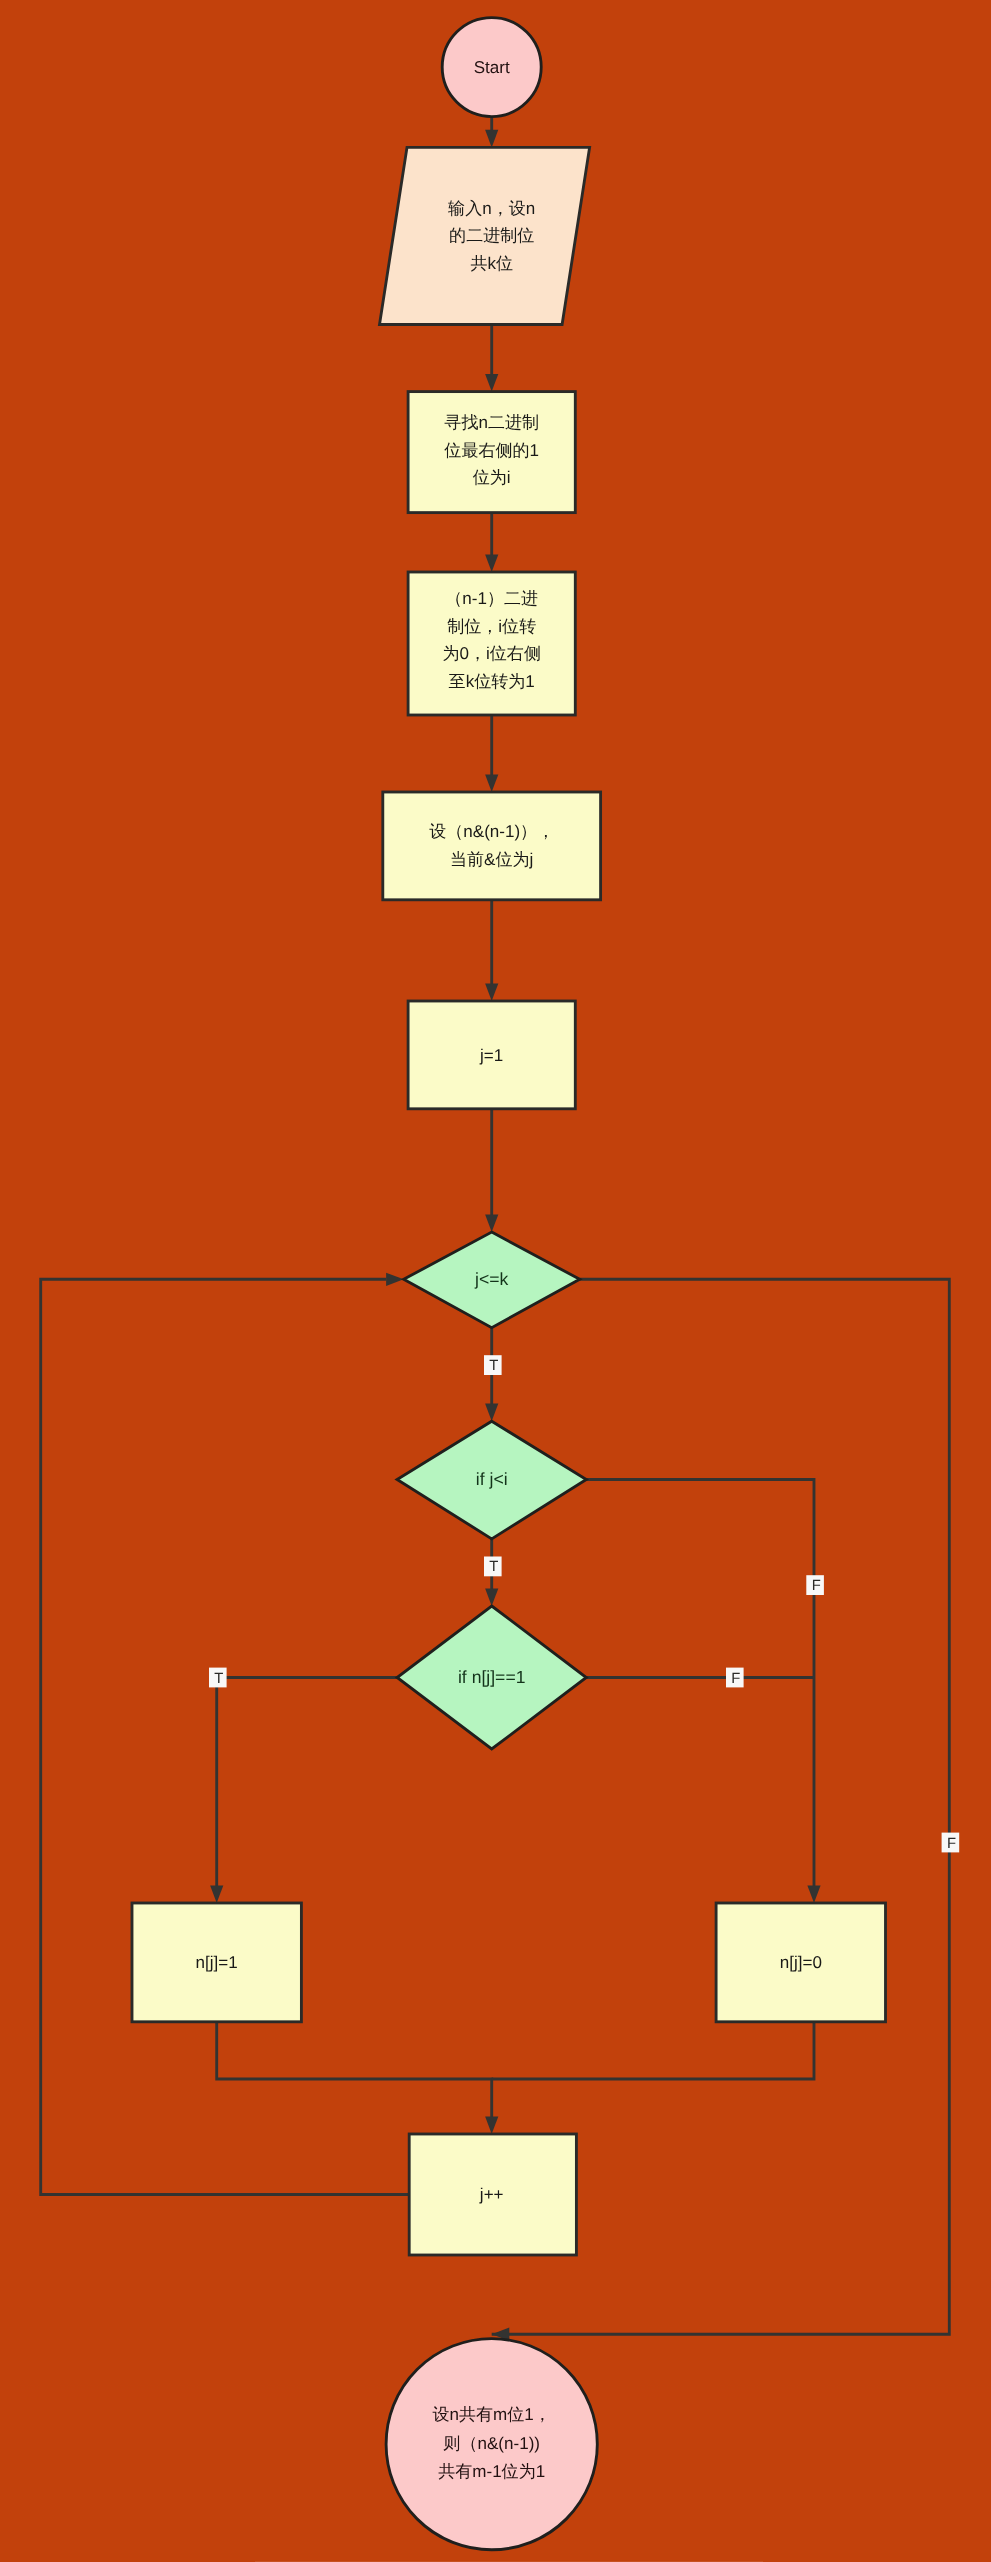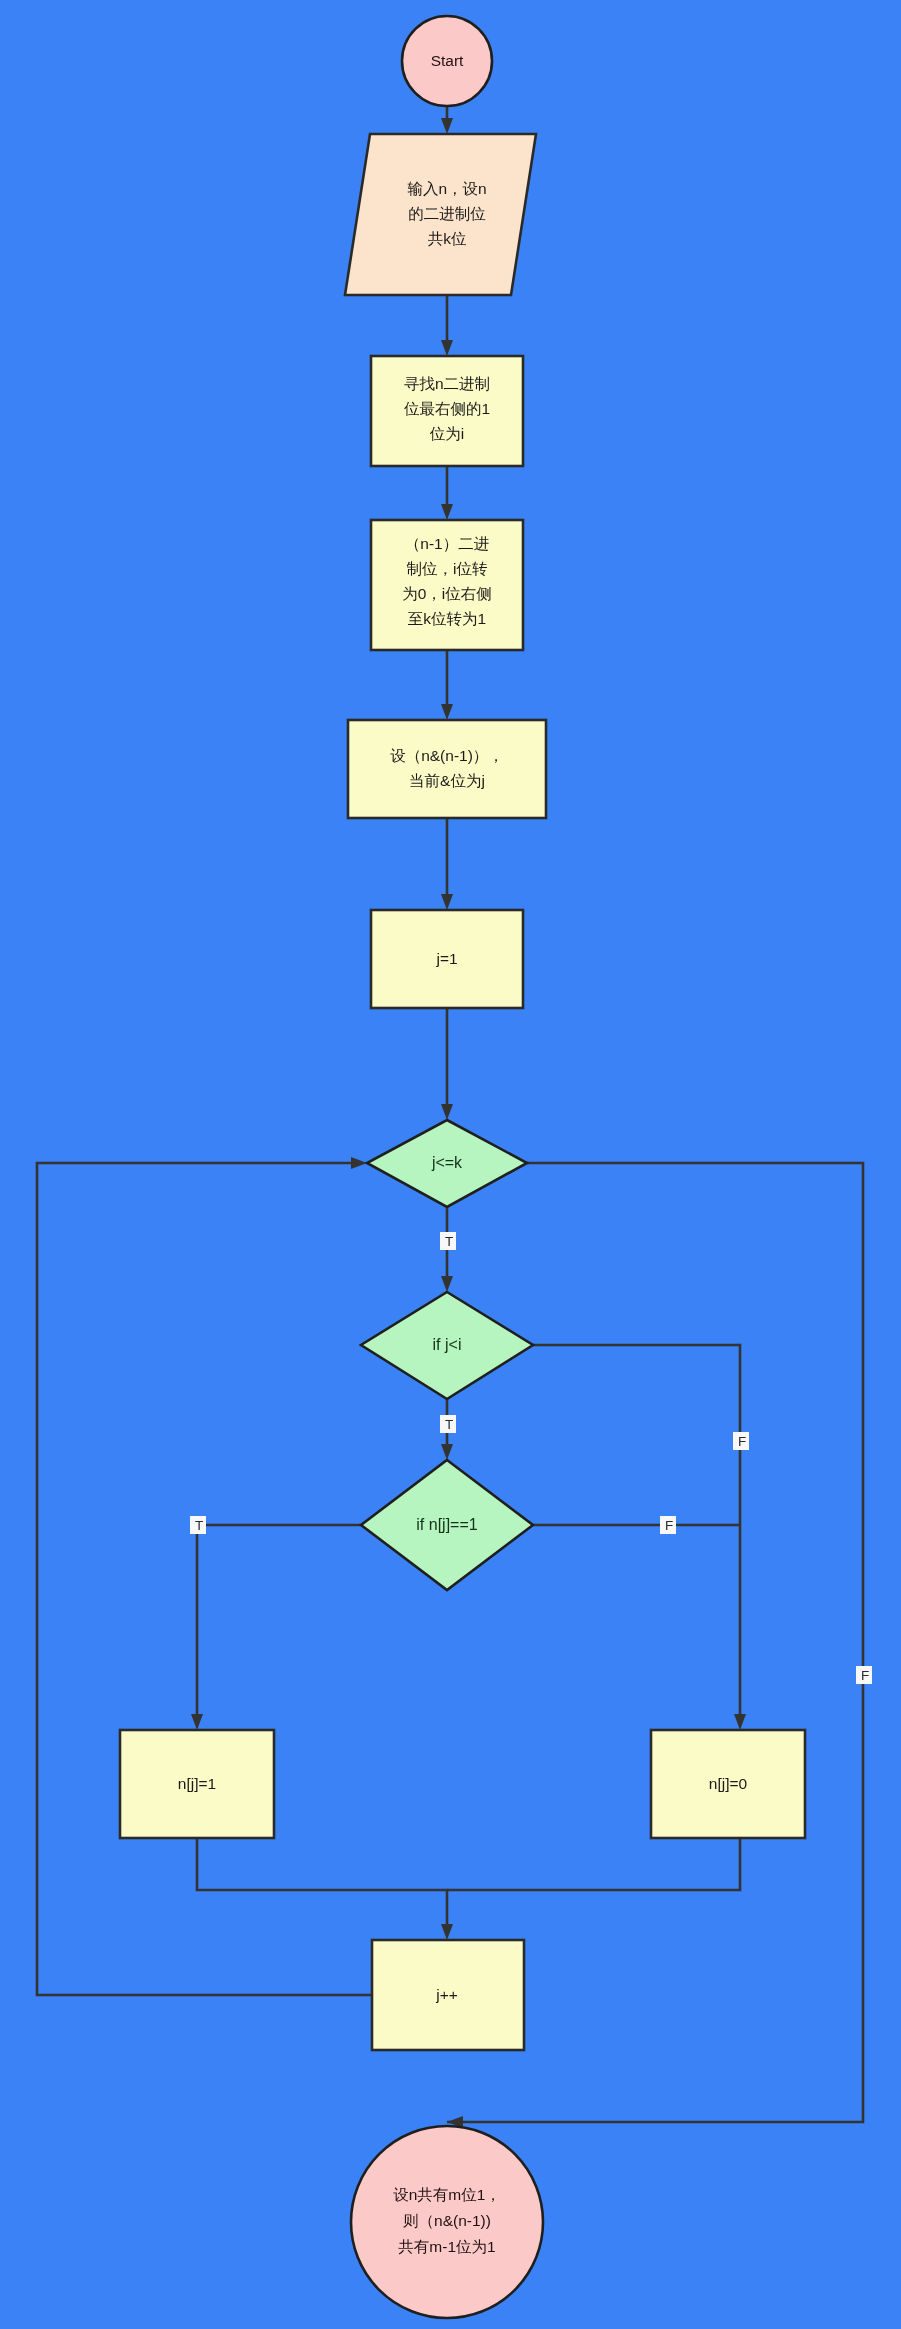"Start" #flowchart-root { background: #3b82f6 -> #c2410c }
